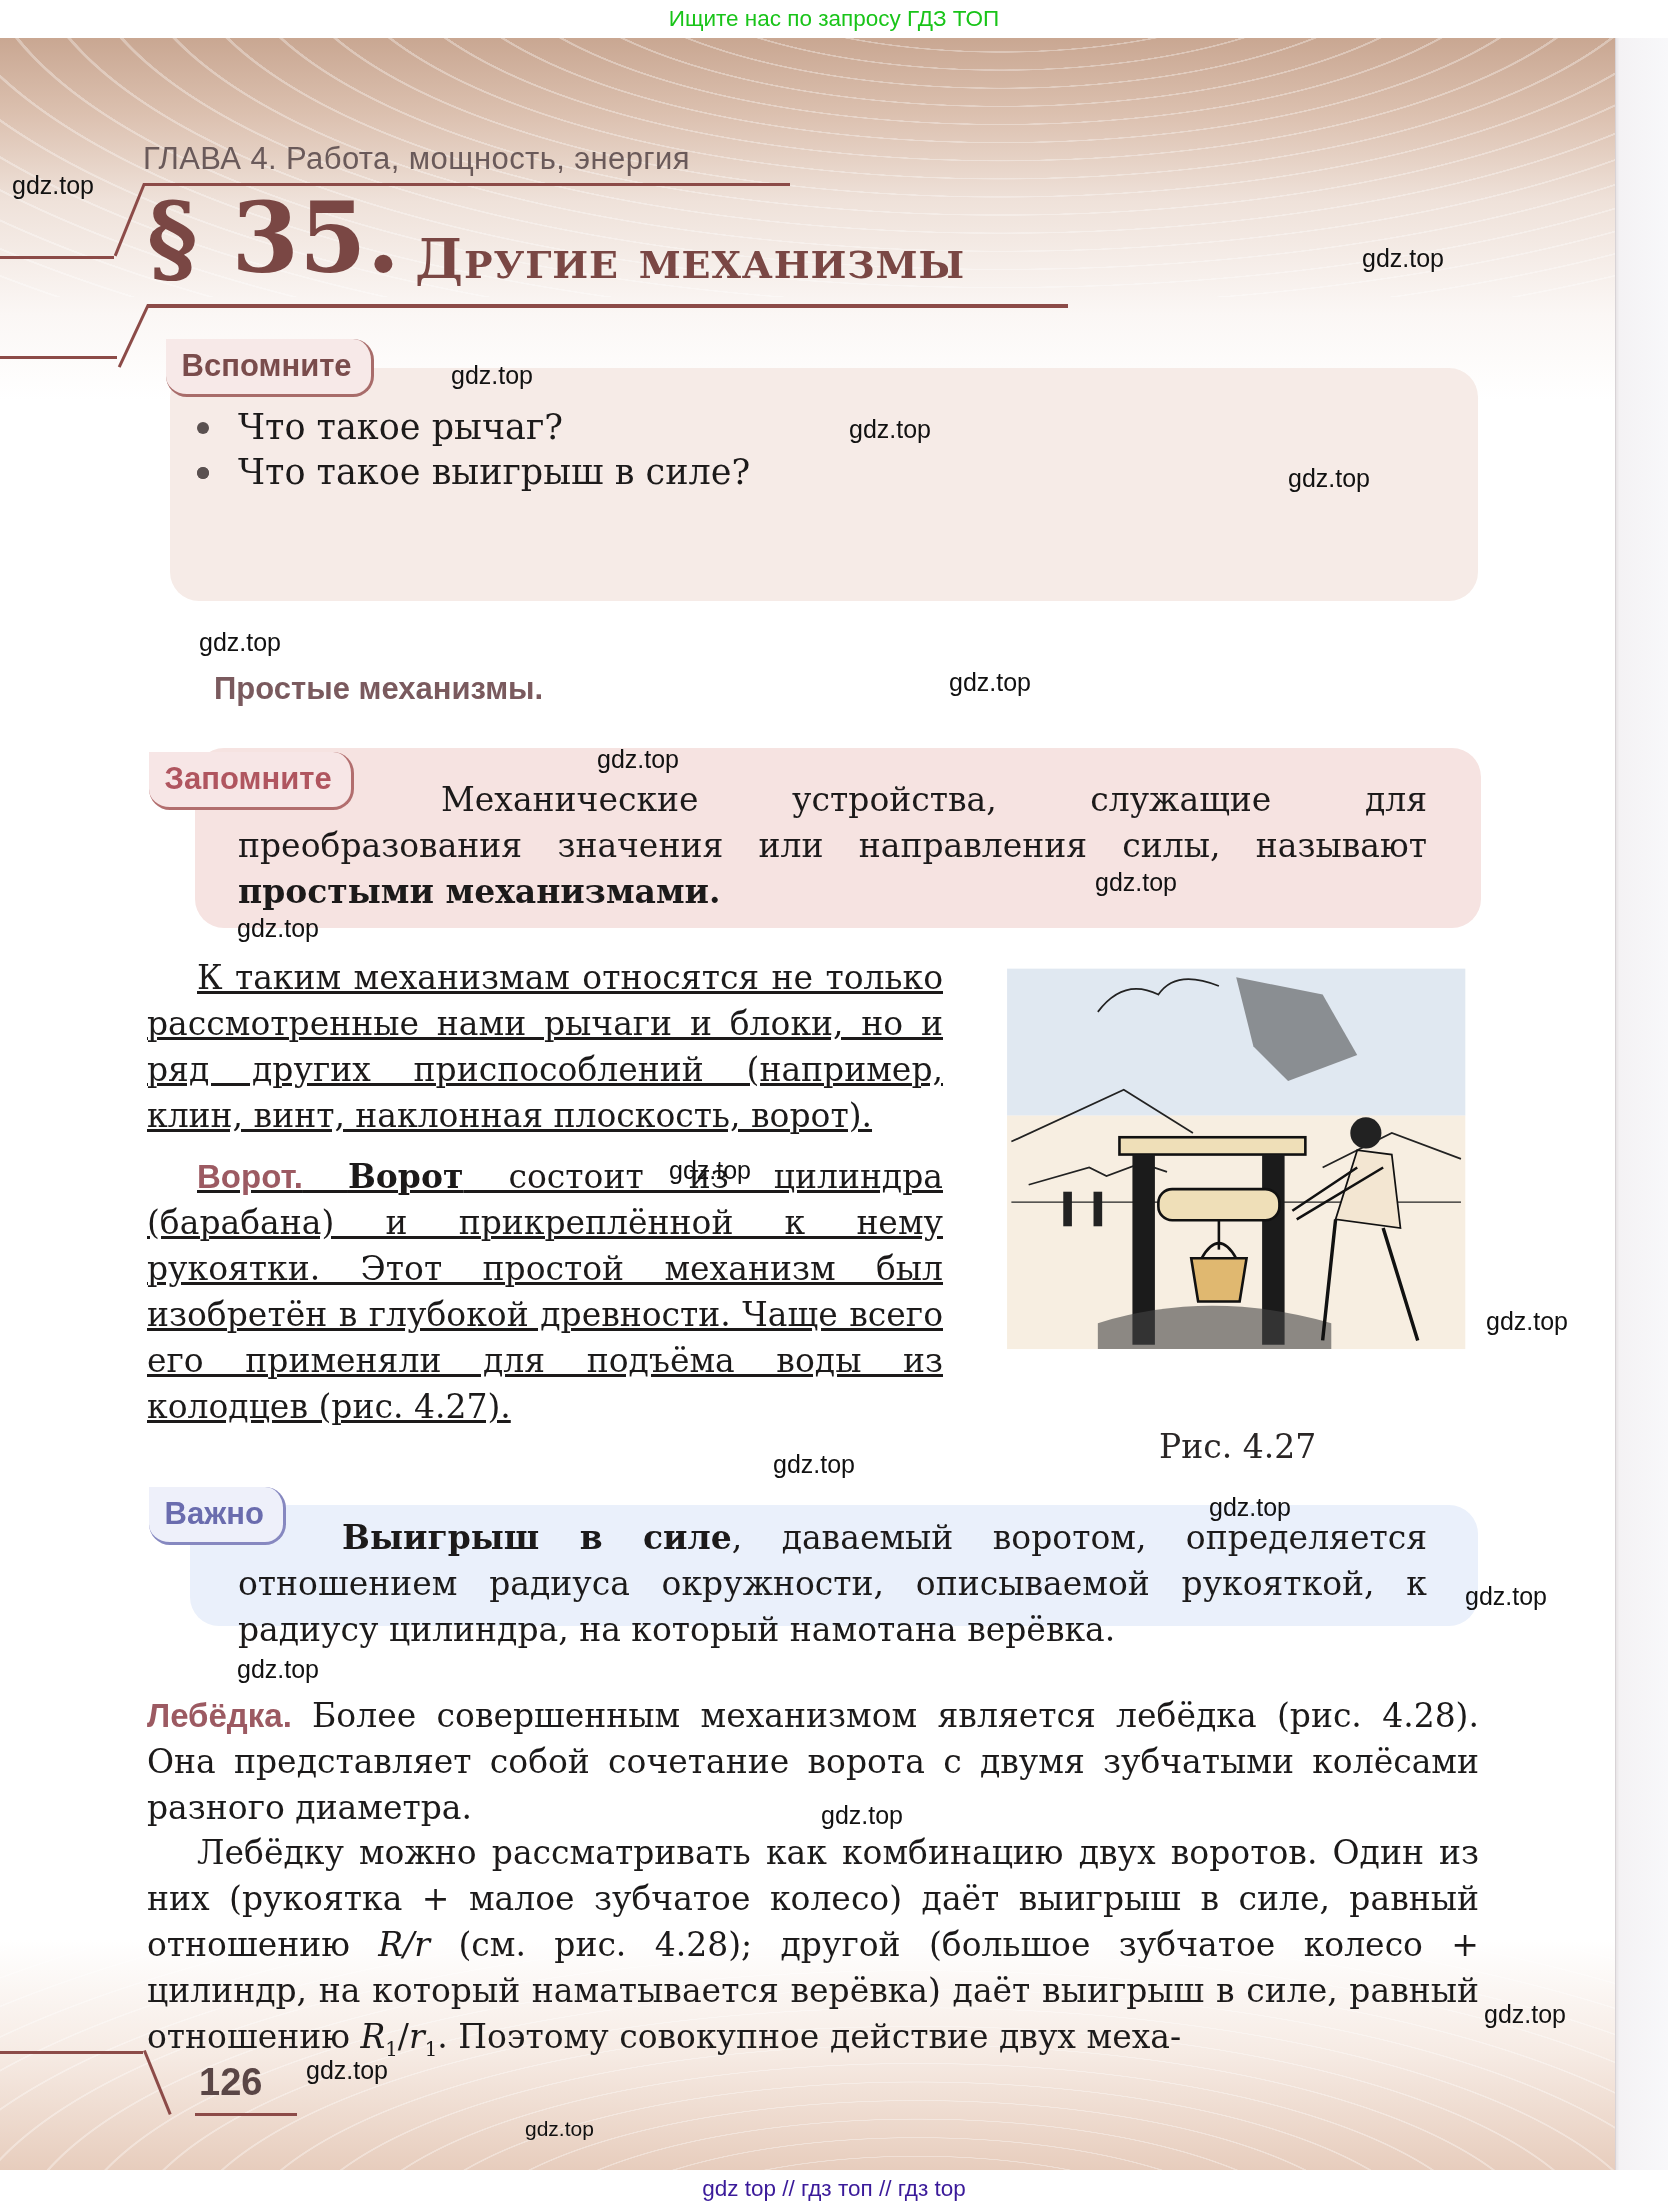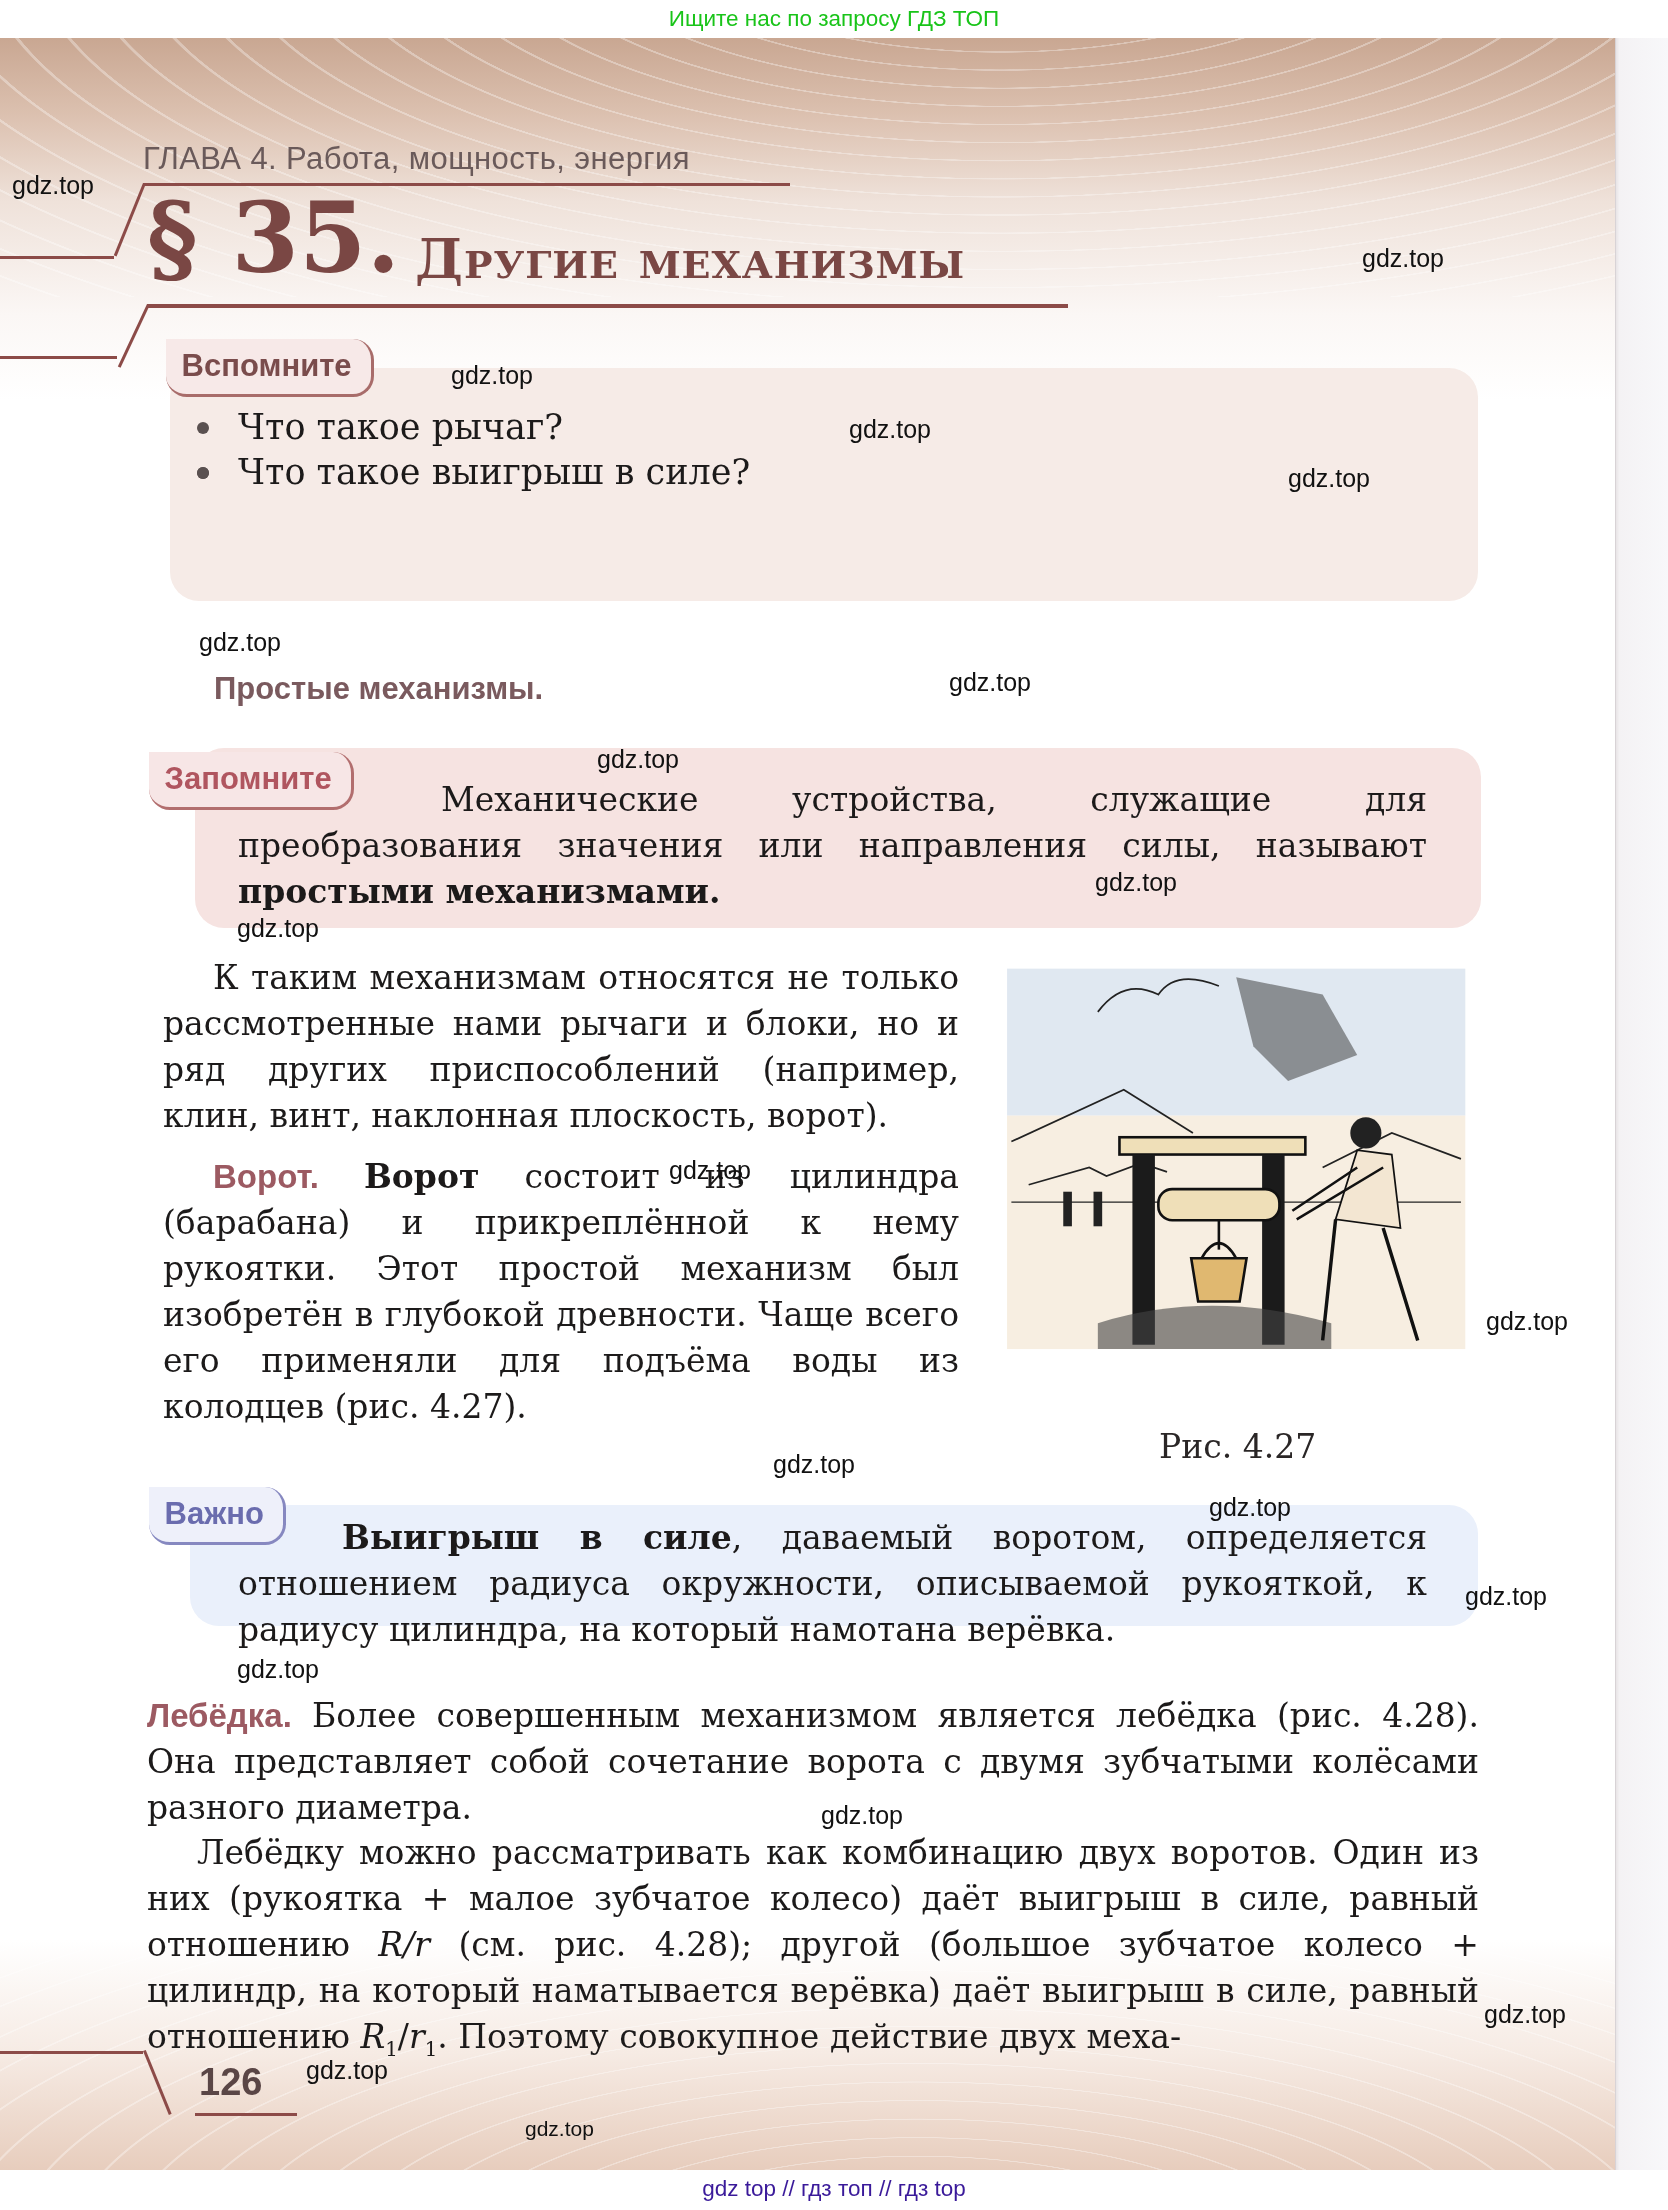"К таким механизмам относятся не" .col-left { left: 163px -> 147px; text-decoration: none -> underline }
